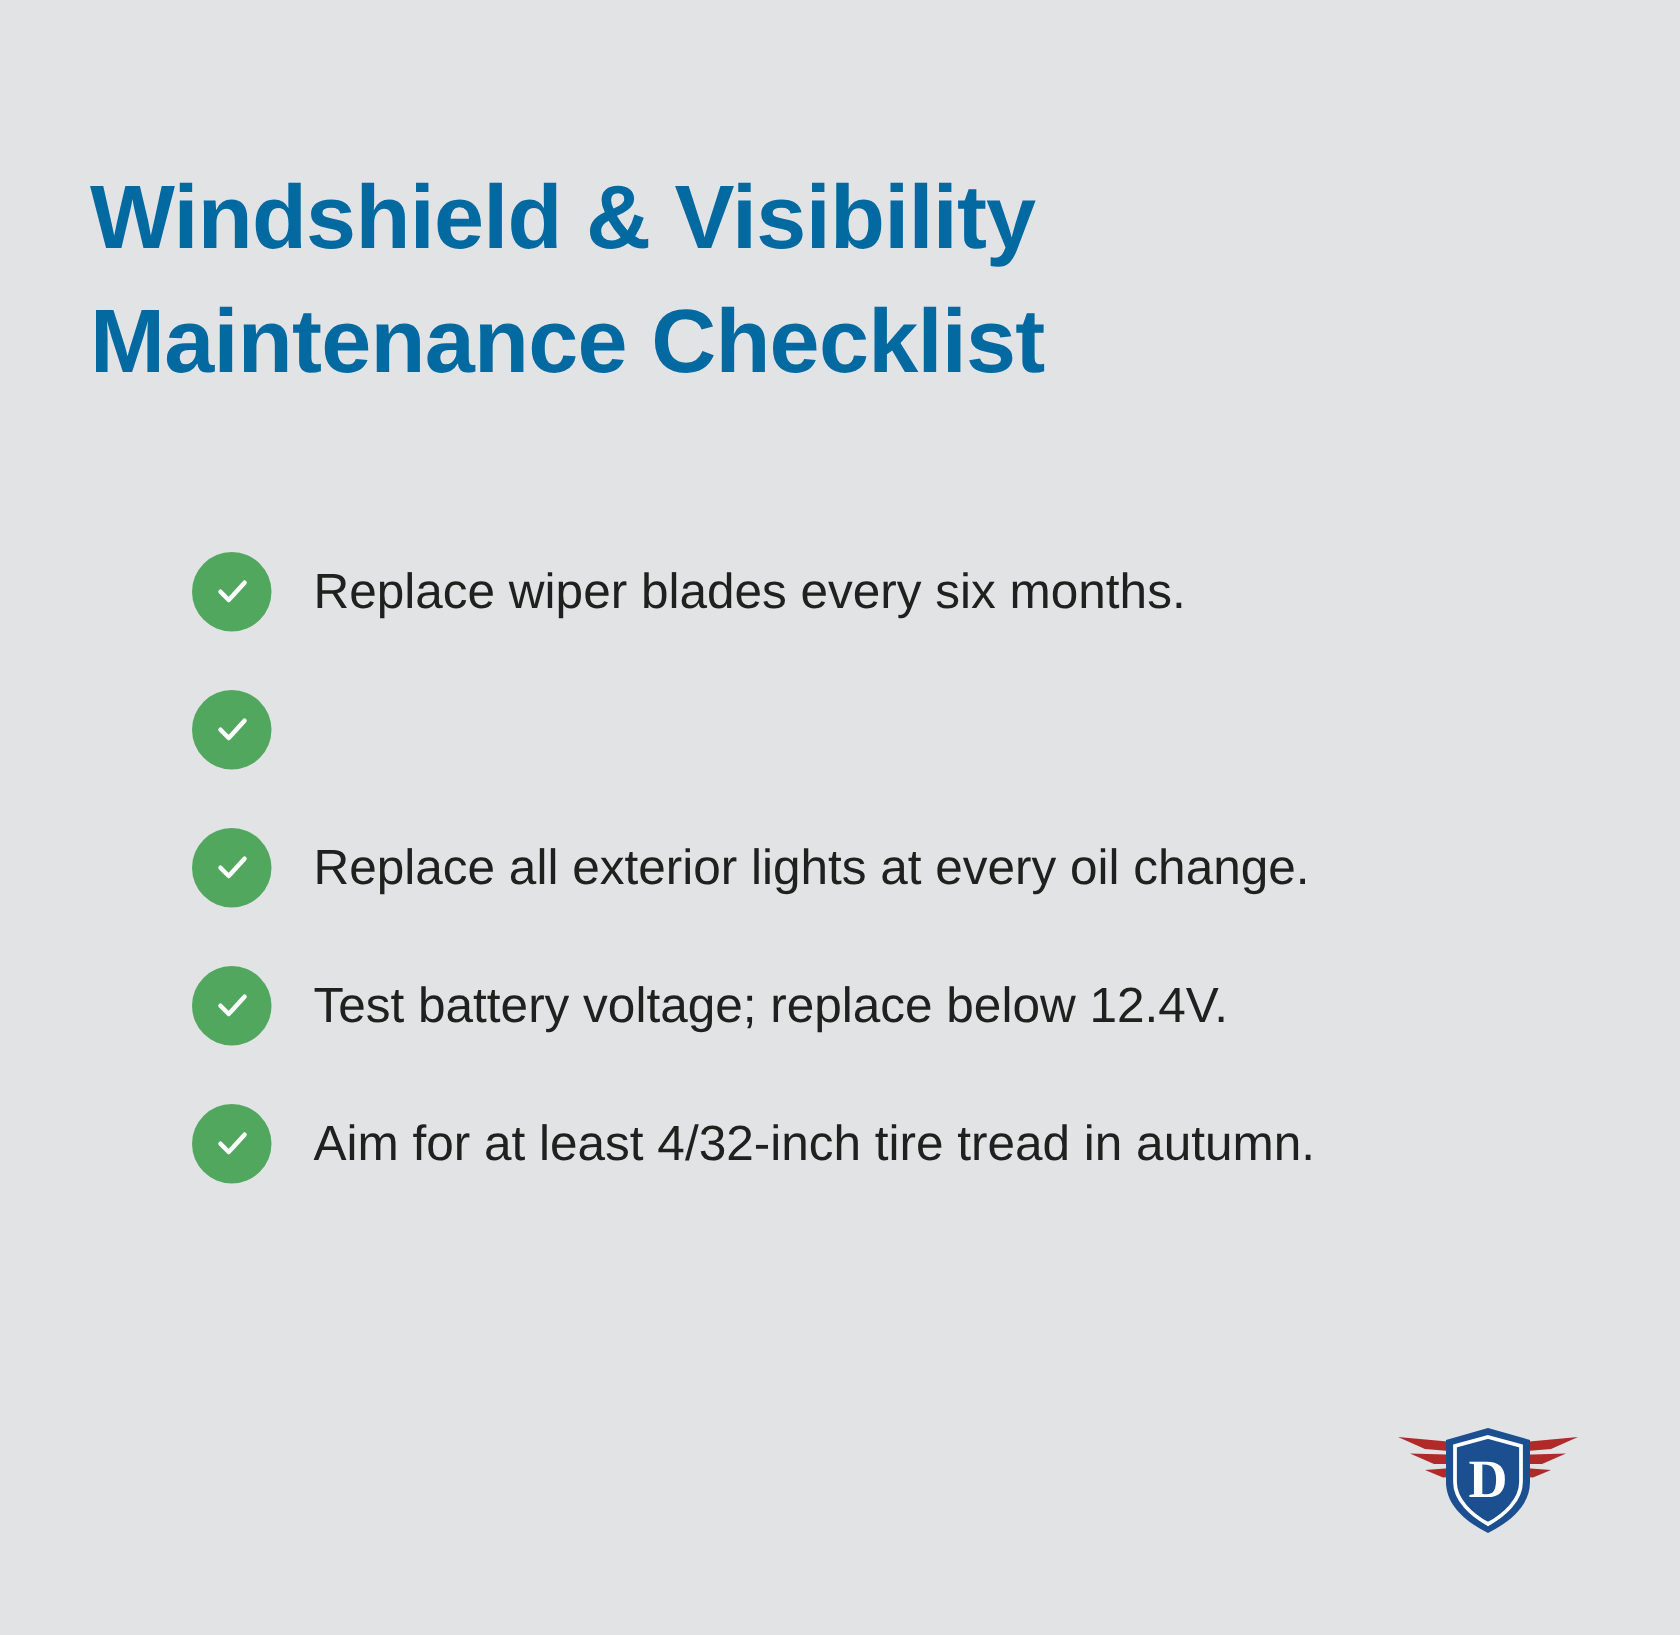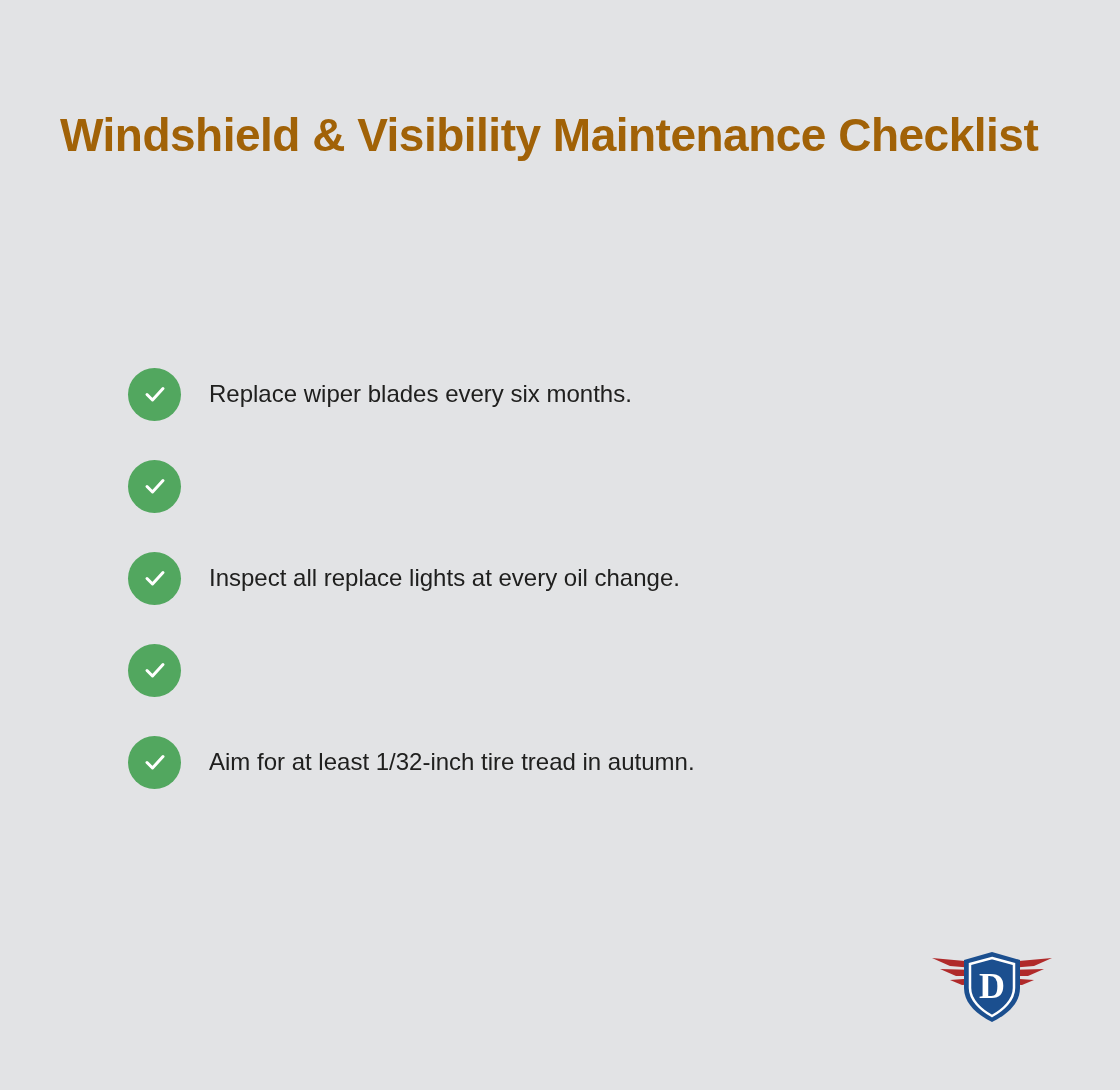"Windshield & Visibility Maintenance" .title { color: #a16207 -> #0369a1; font-size: 46px -> 60px }
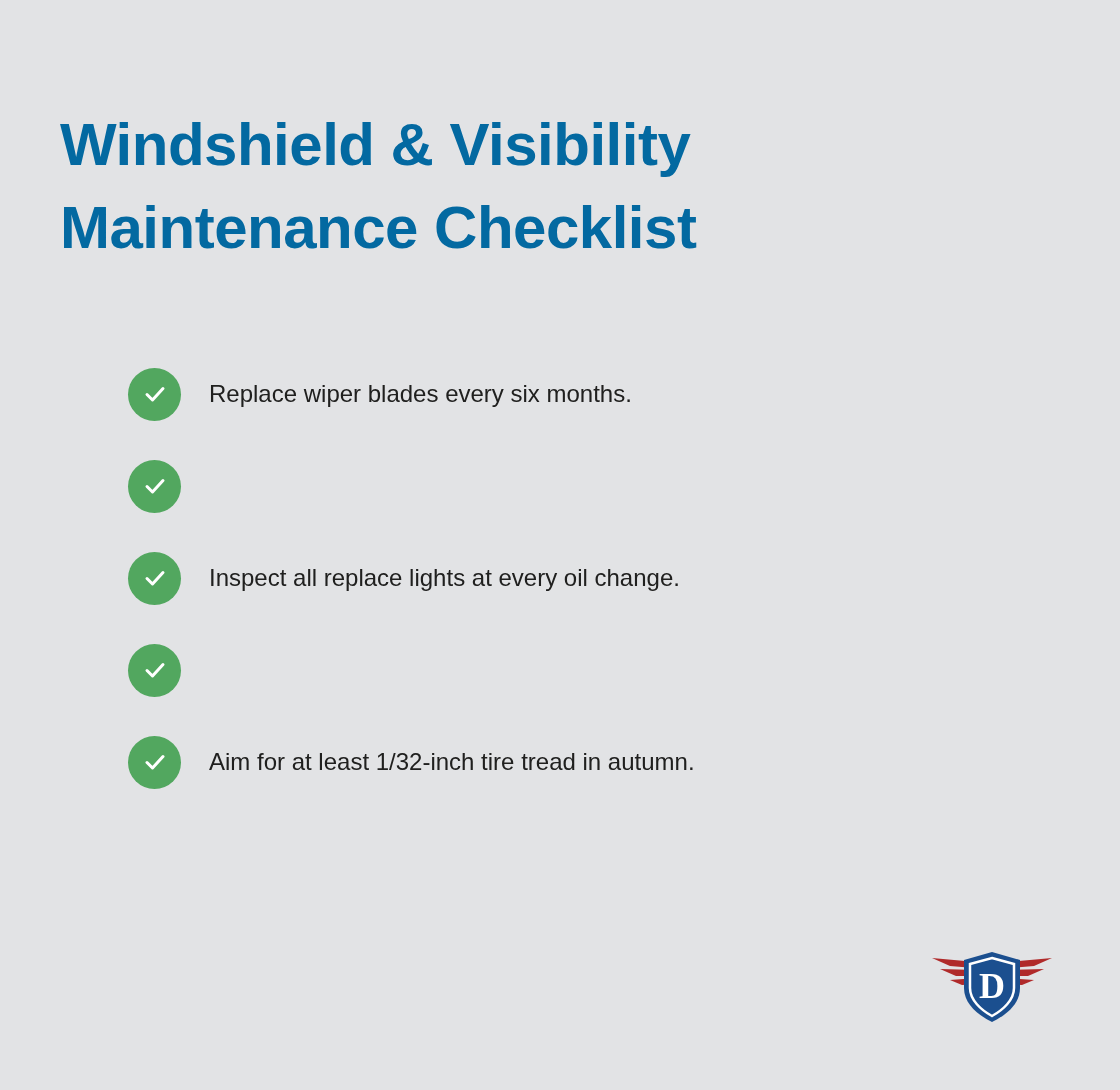"Replace wiper blades every six" .item-text { font-size: 24px -> 33px }
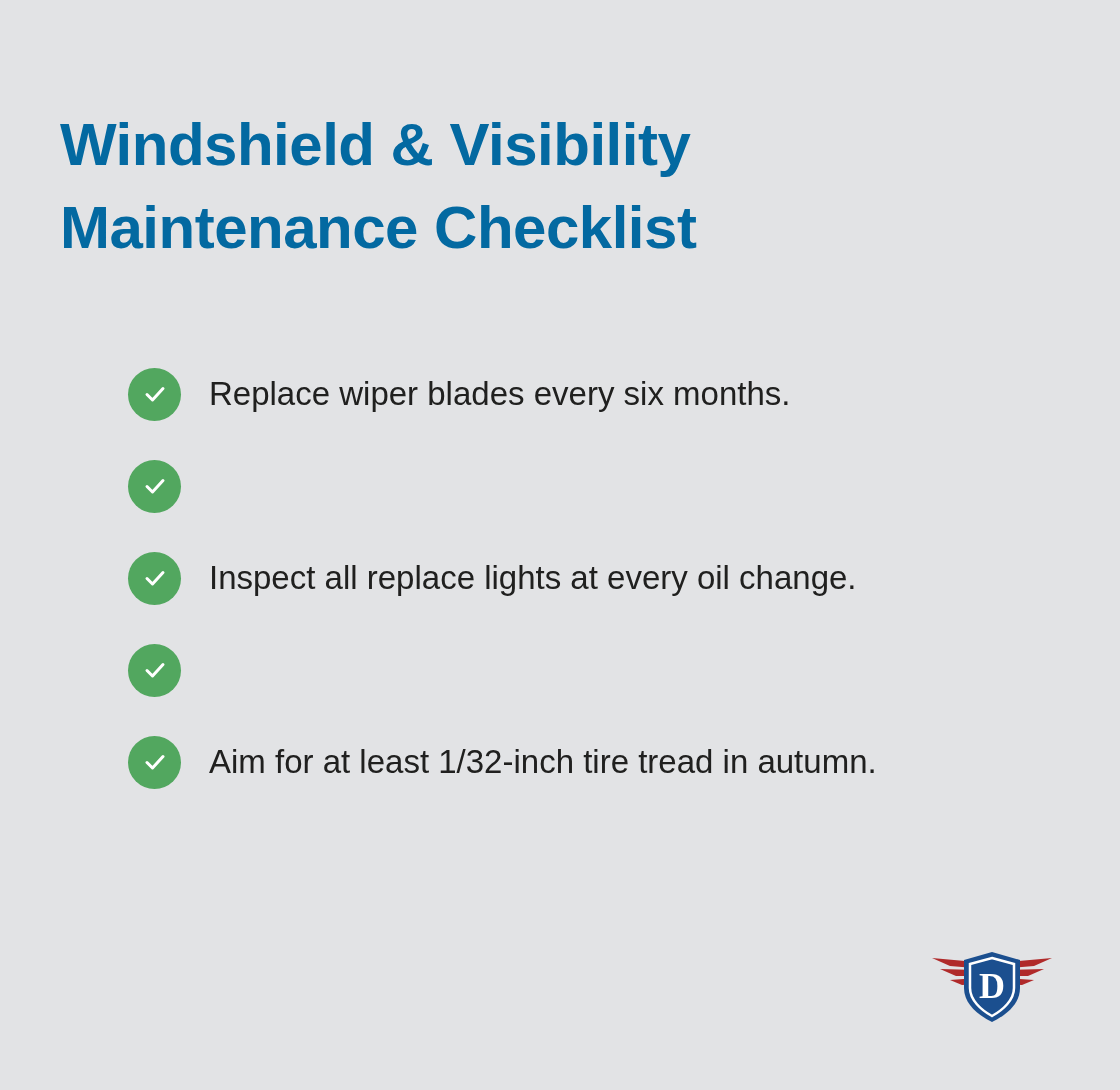"Inspect all replace lights at" span.item-text { text: Inspect all replace -> Replace all exterior }
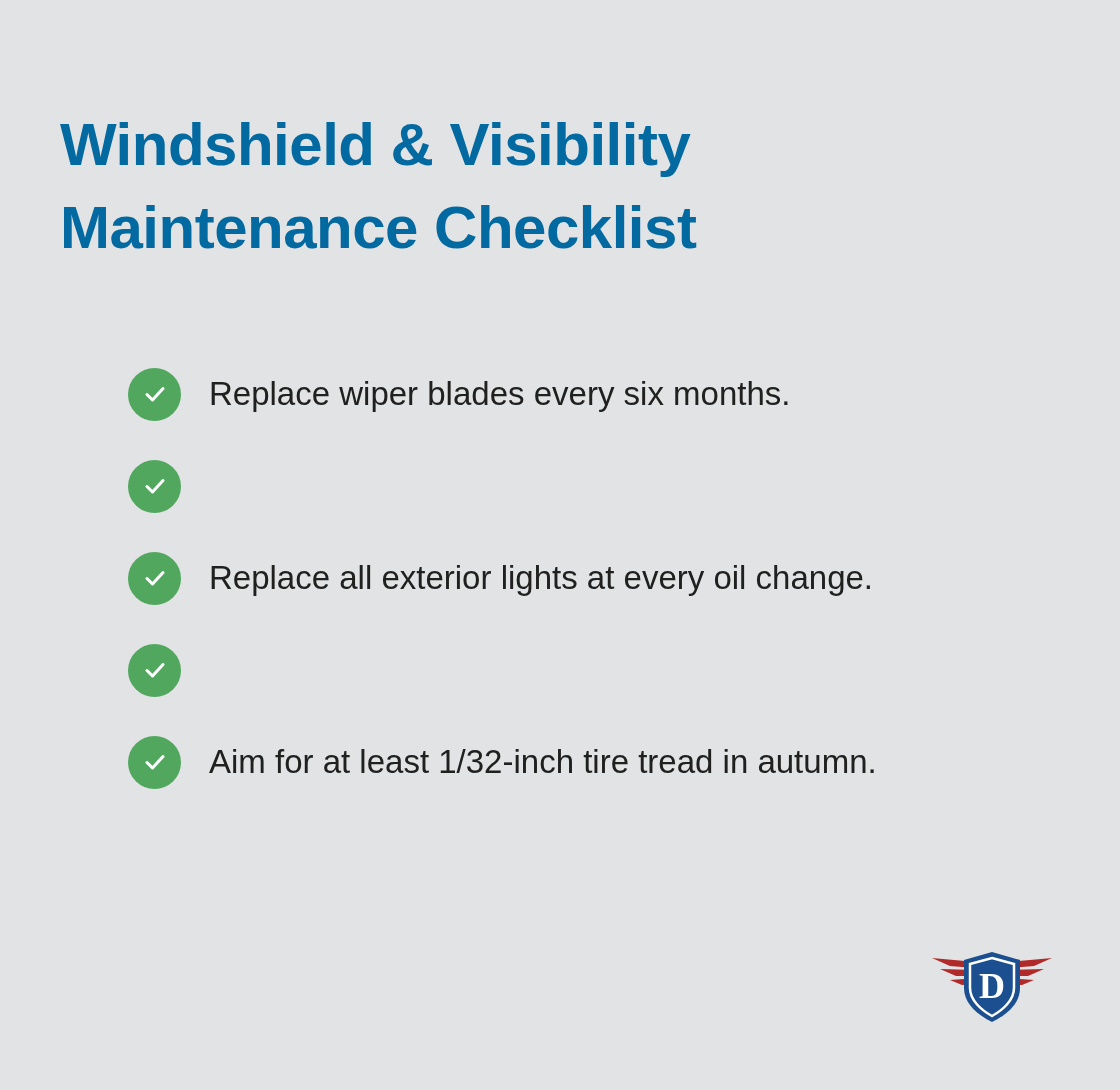"Test battery voltage; replace below" span.item-text { html: none -> <span>Test battery voltage; replace below 12.4V.</span> }
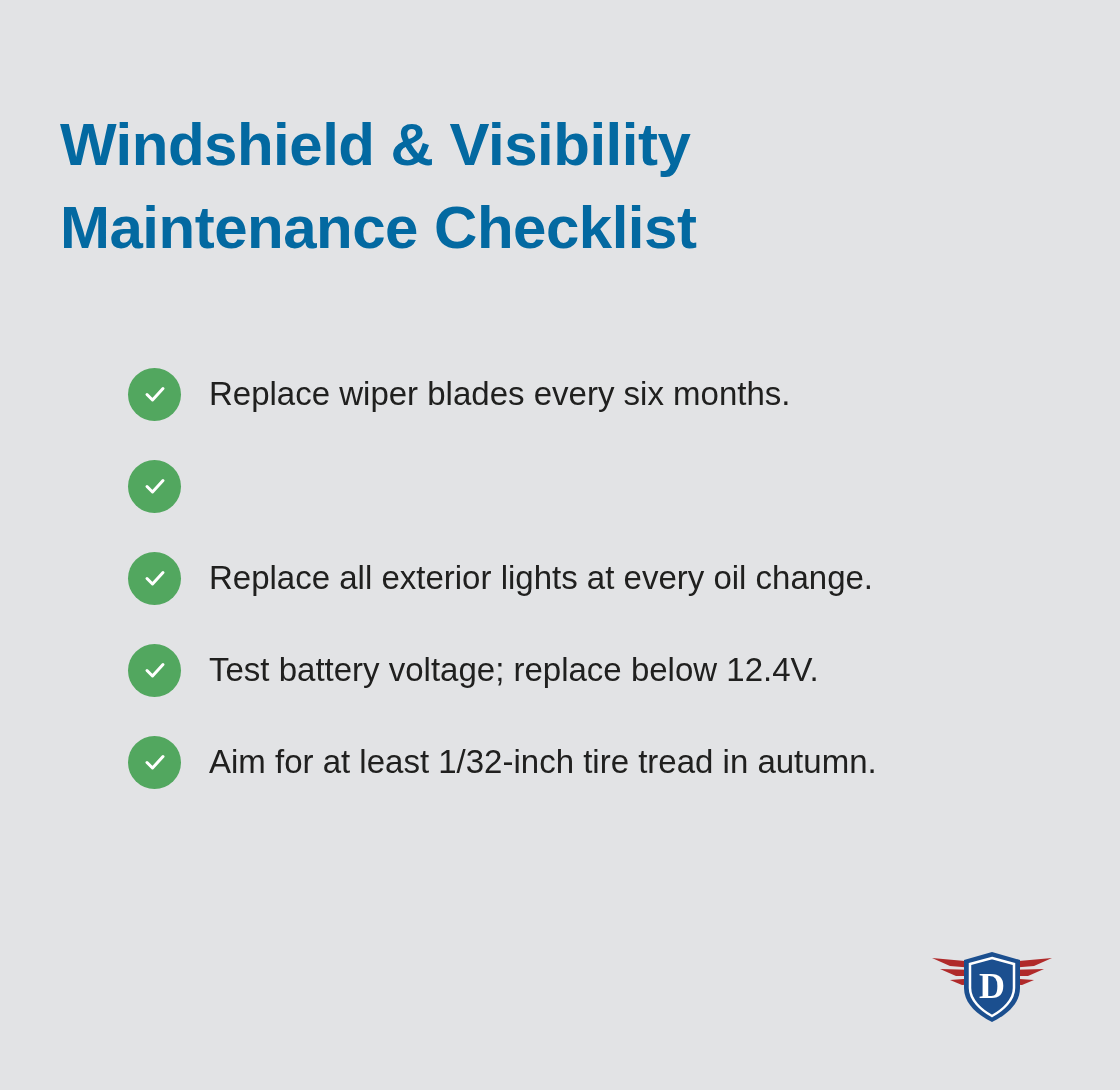"Aim for at least 1/32-inch" span.item-text { text: 1/32-inch -> 4/32-inch }
